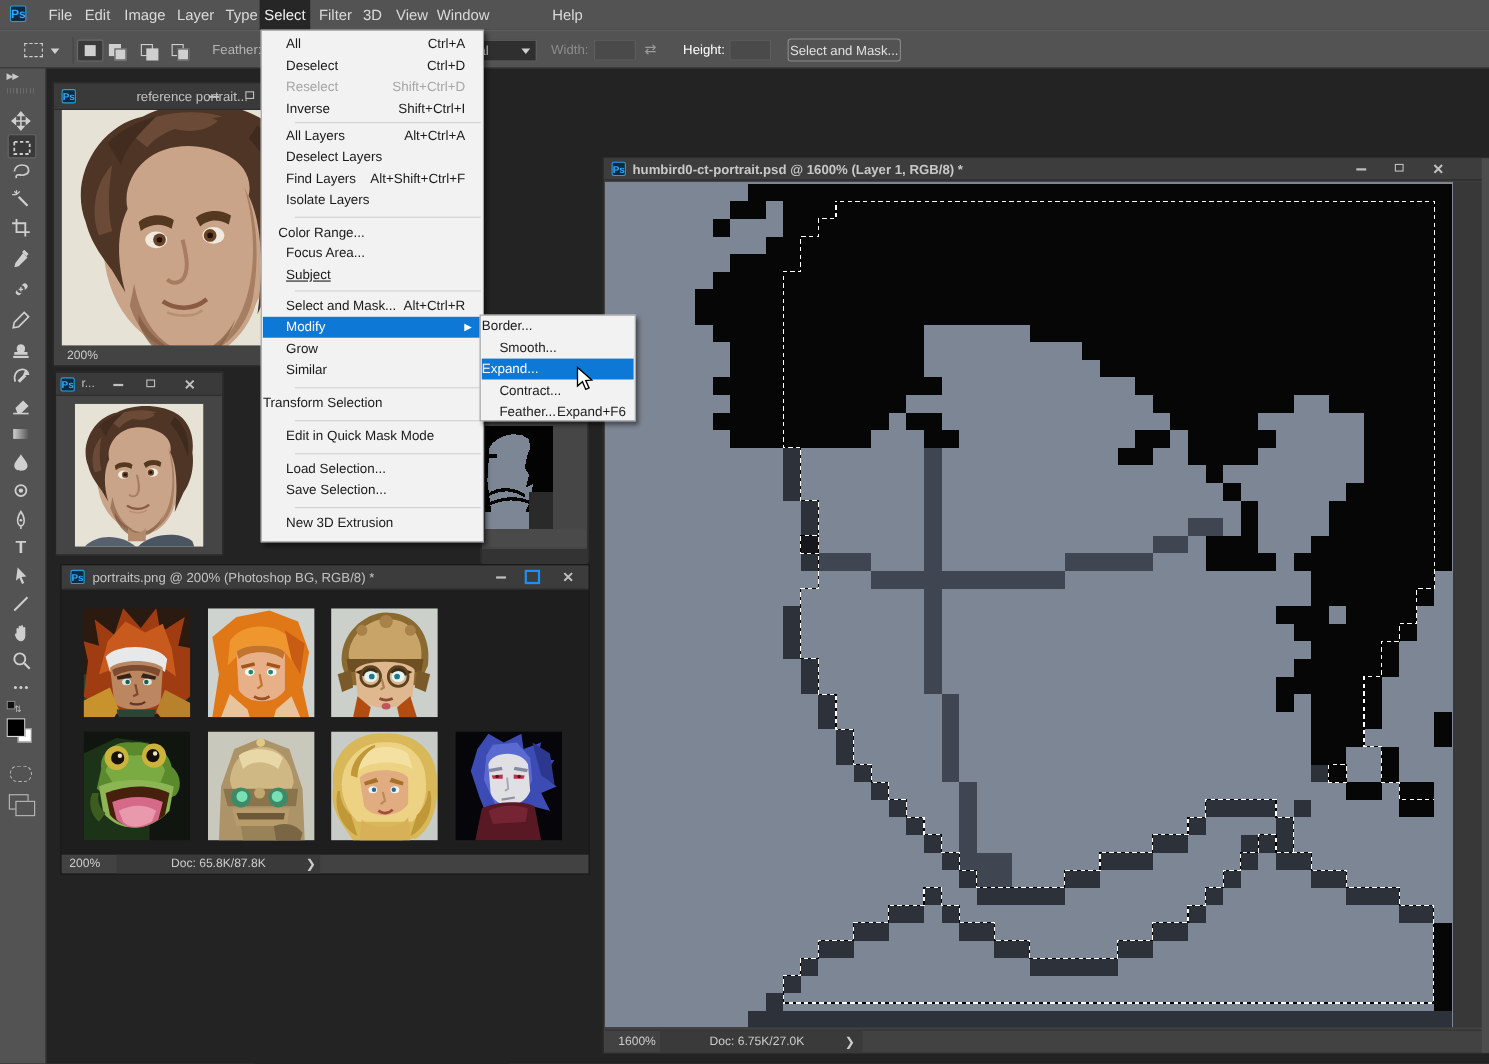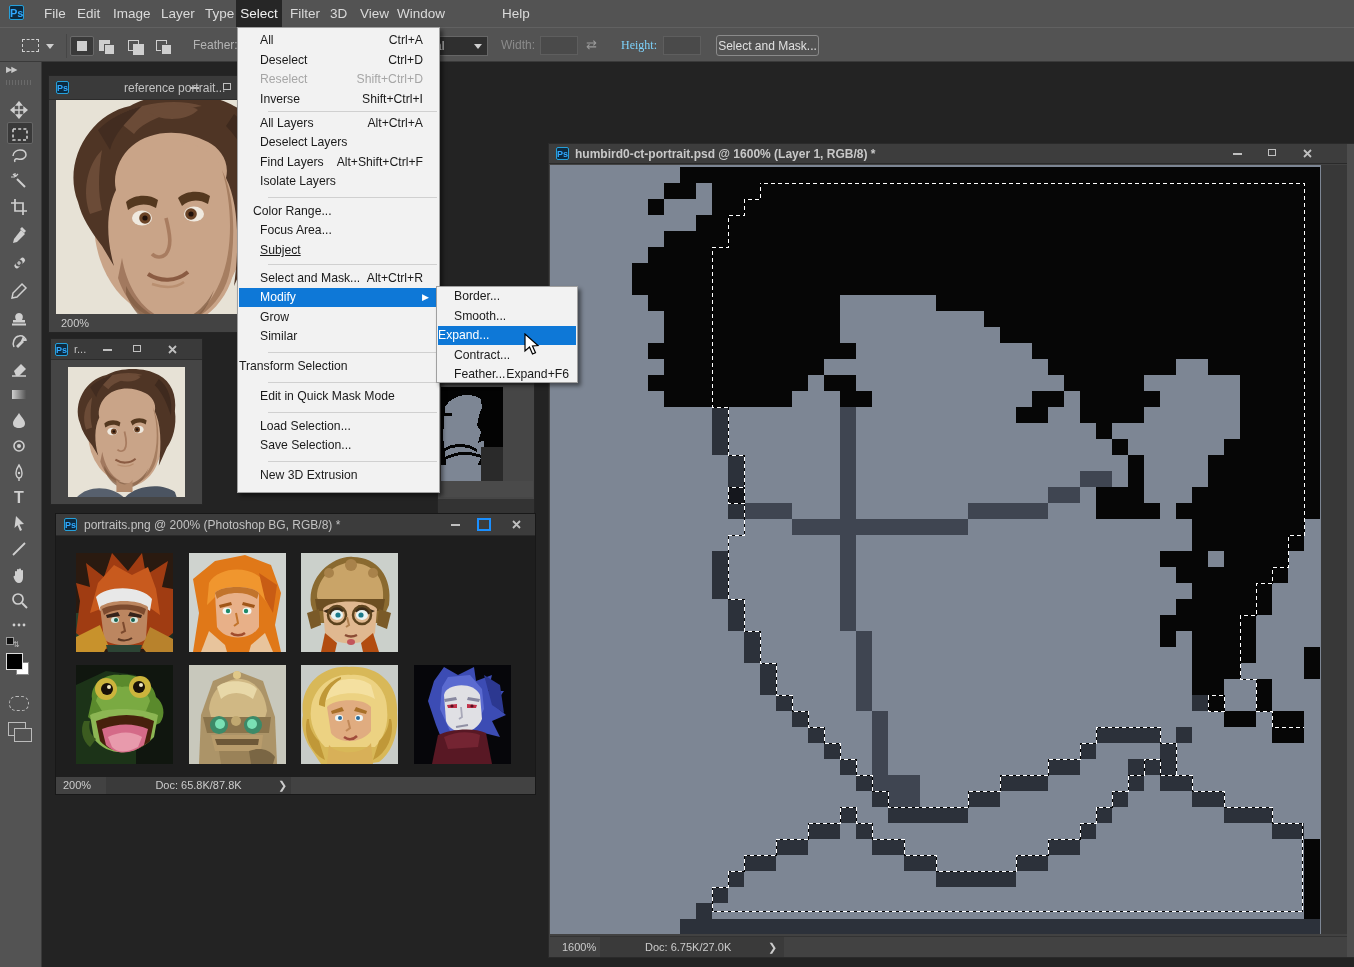"Height:" div { color: #7dd3fc -> #ffffff; font-family: Liberation Serif, serif -> none }
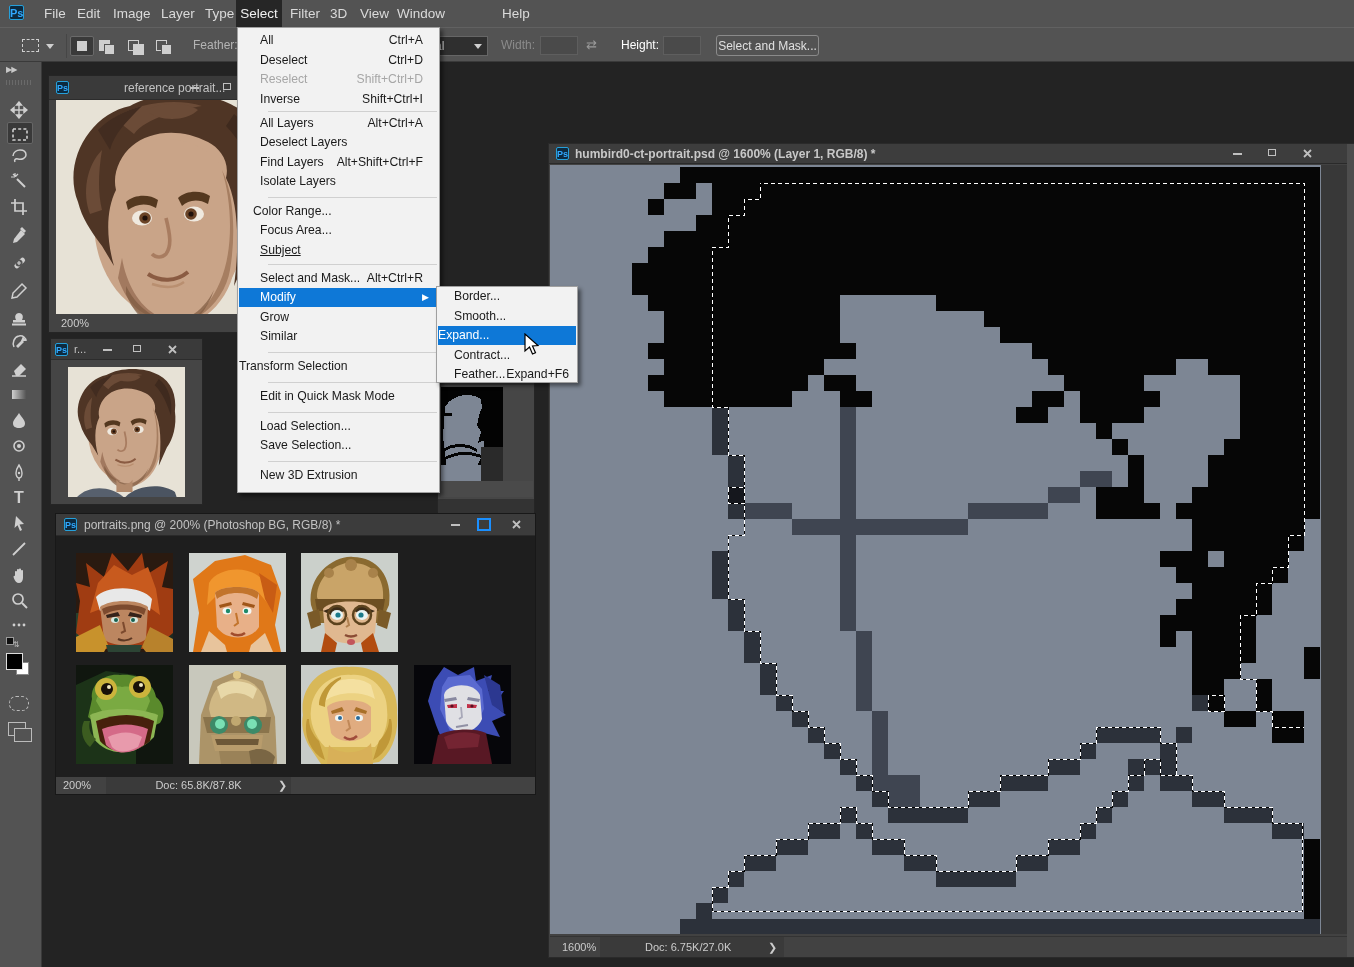"Border..." div { padding-left: 16px -> 0 }
